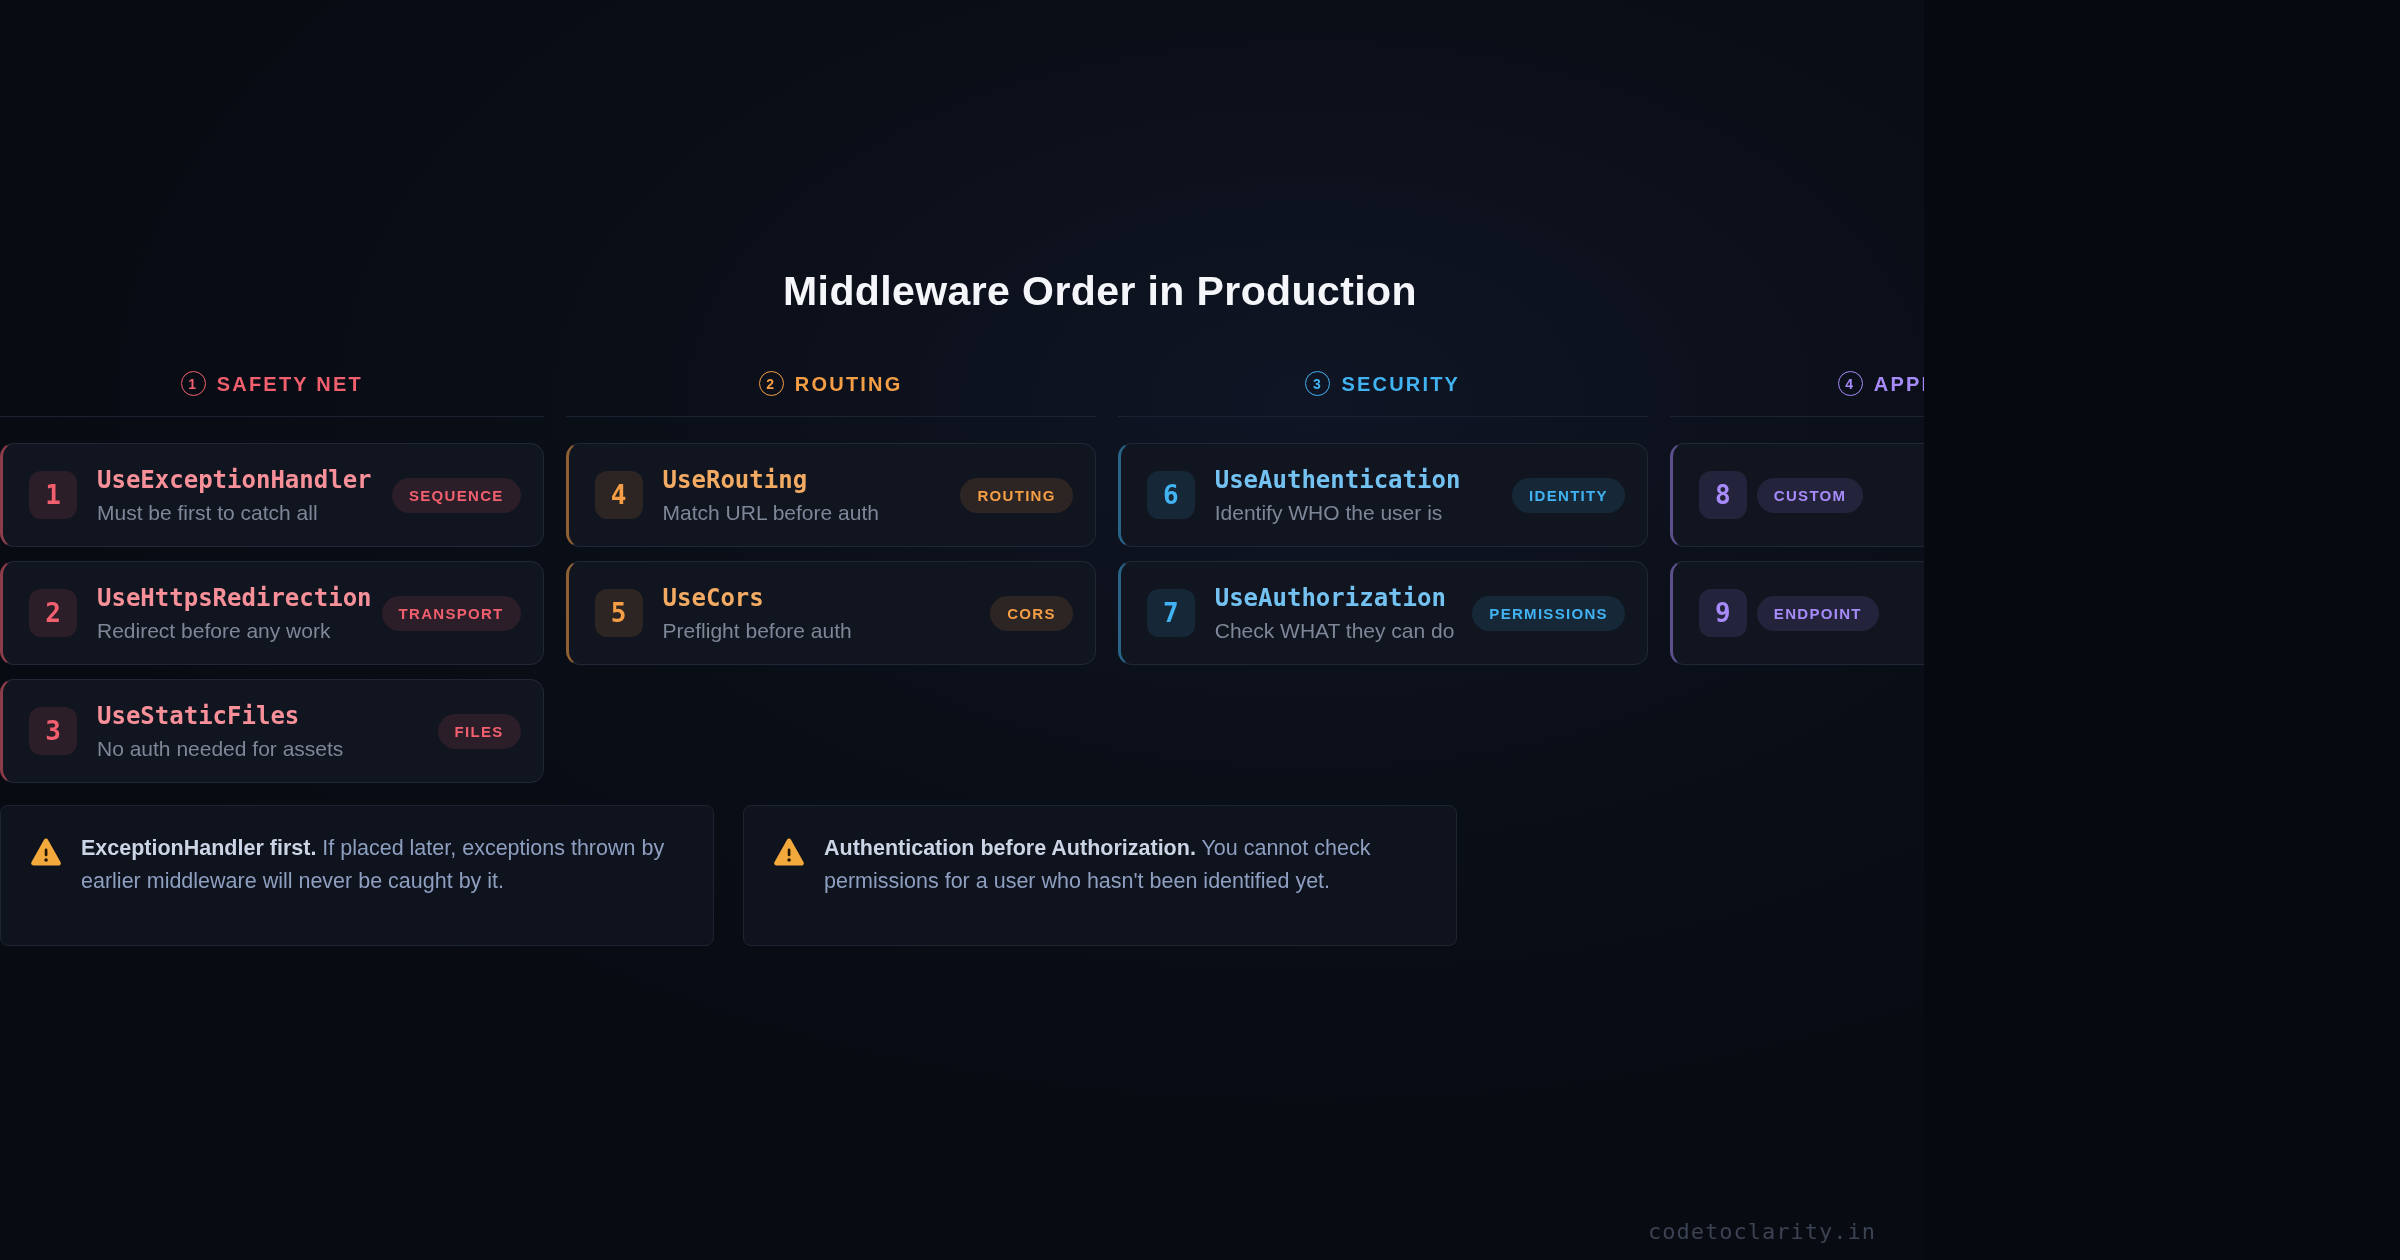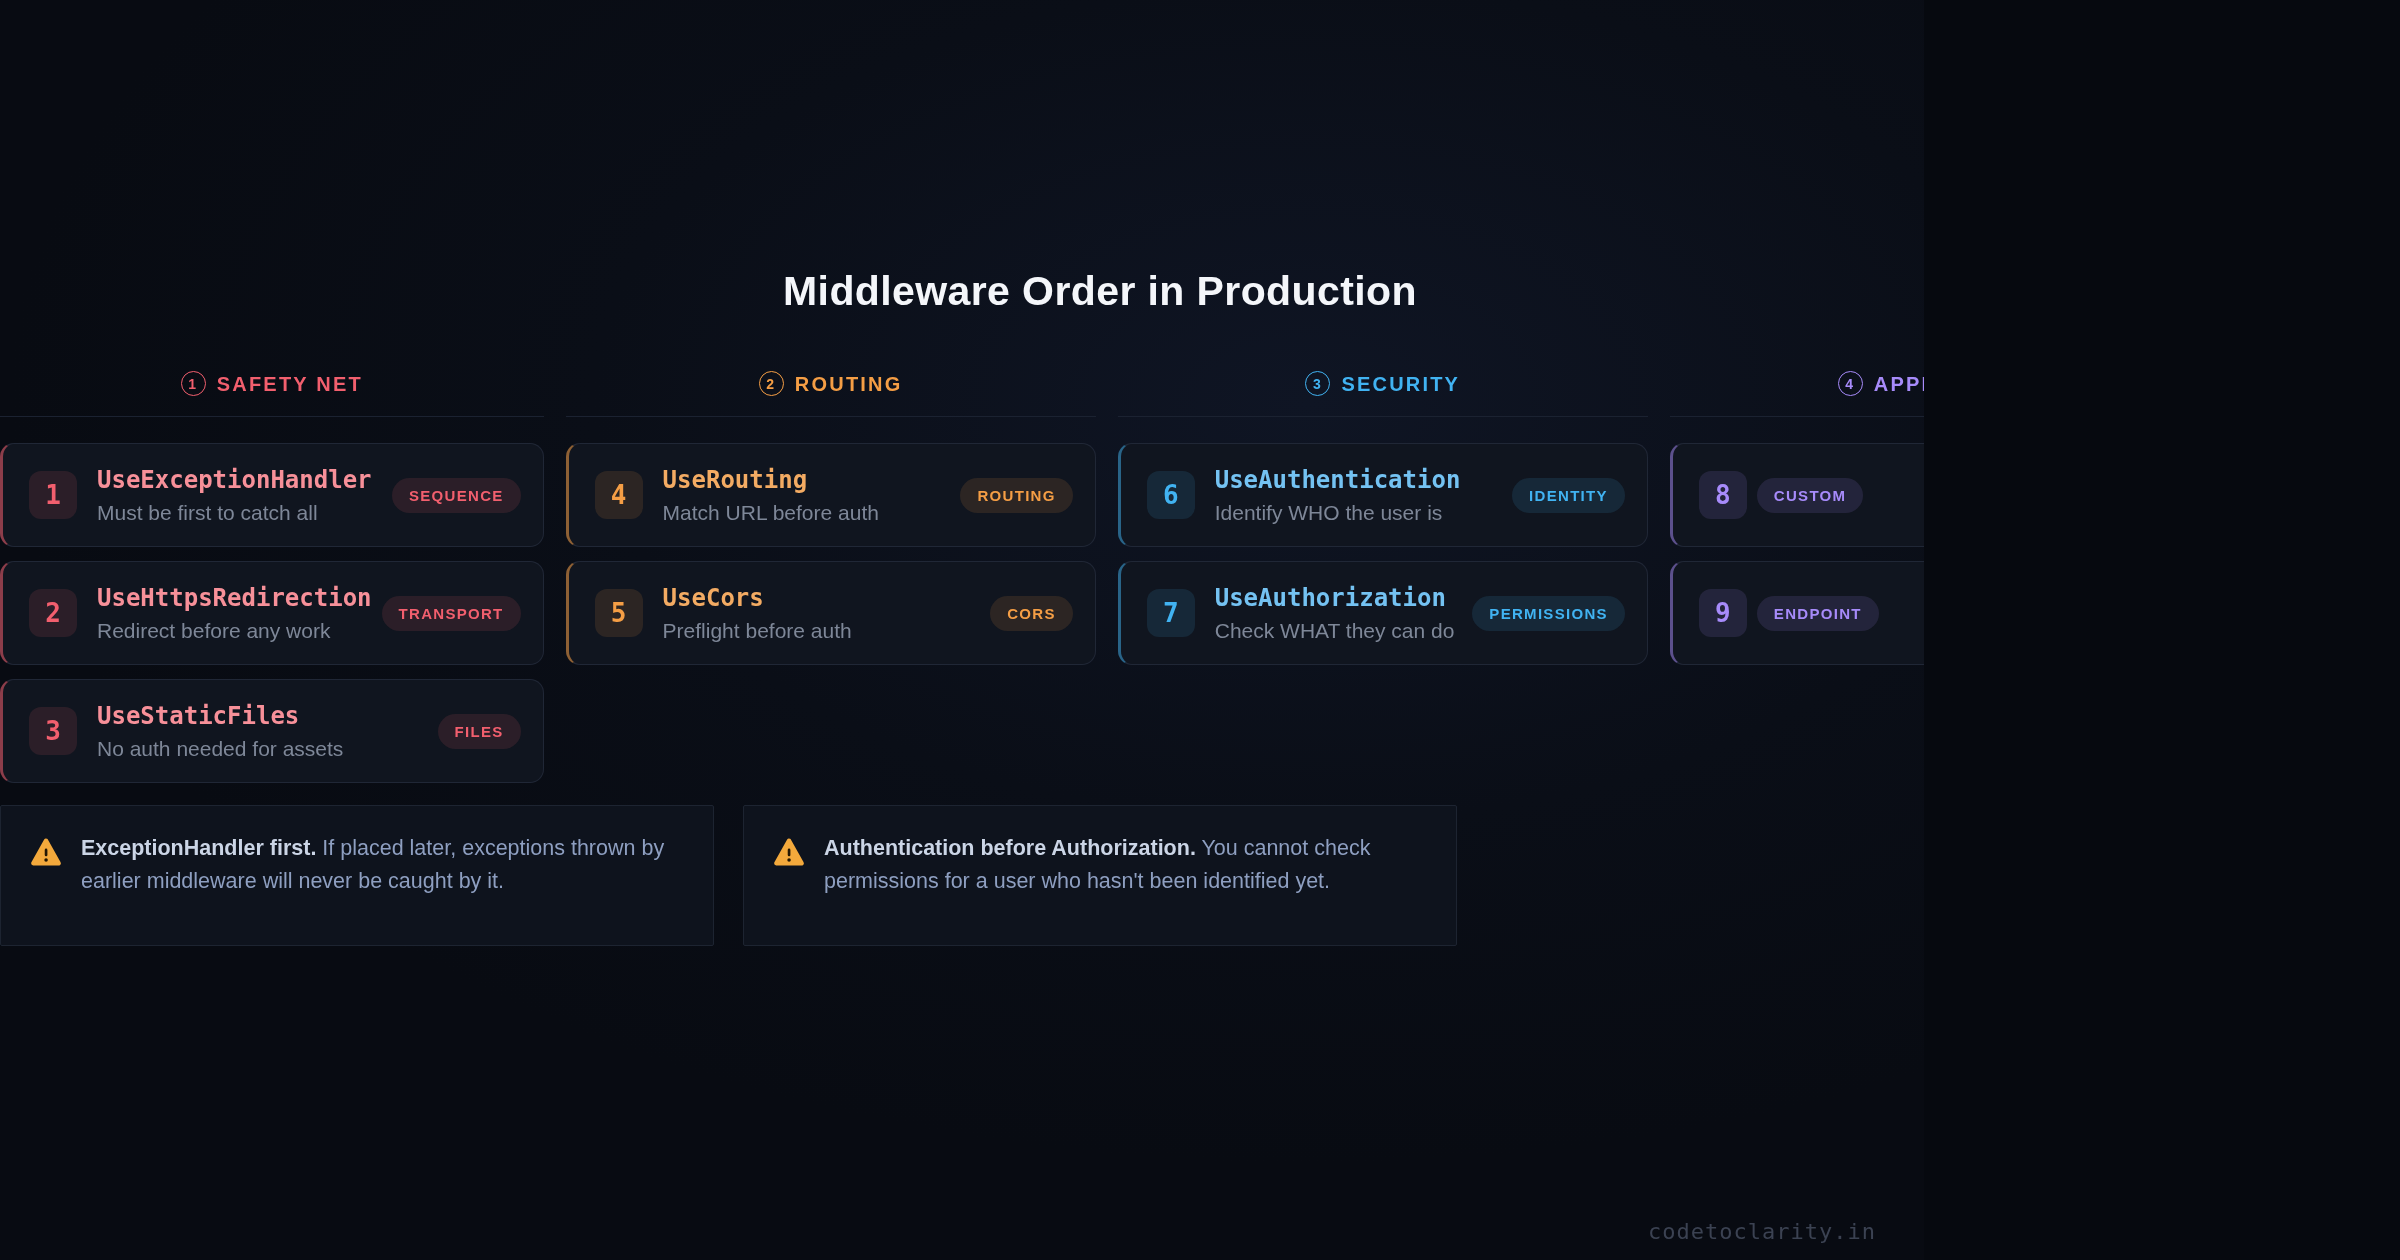"ExceptionHandler first. If placed later," .note { border-radius: 2px -> 8px }
